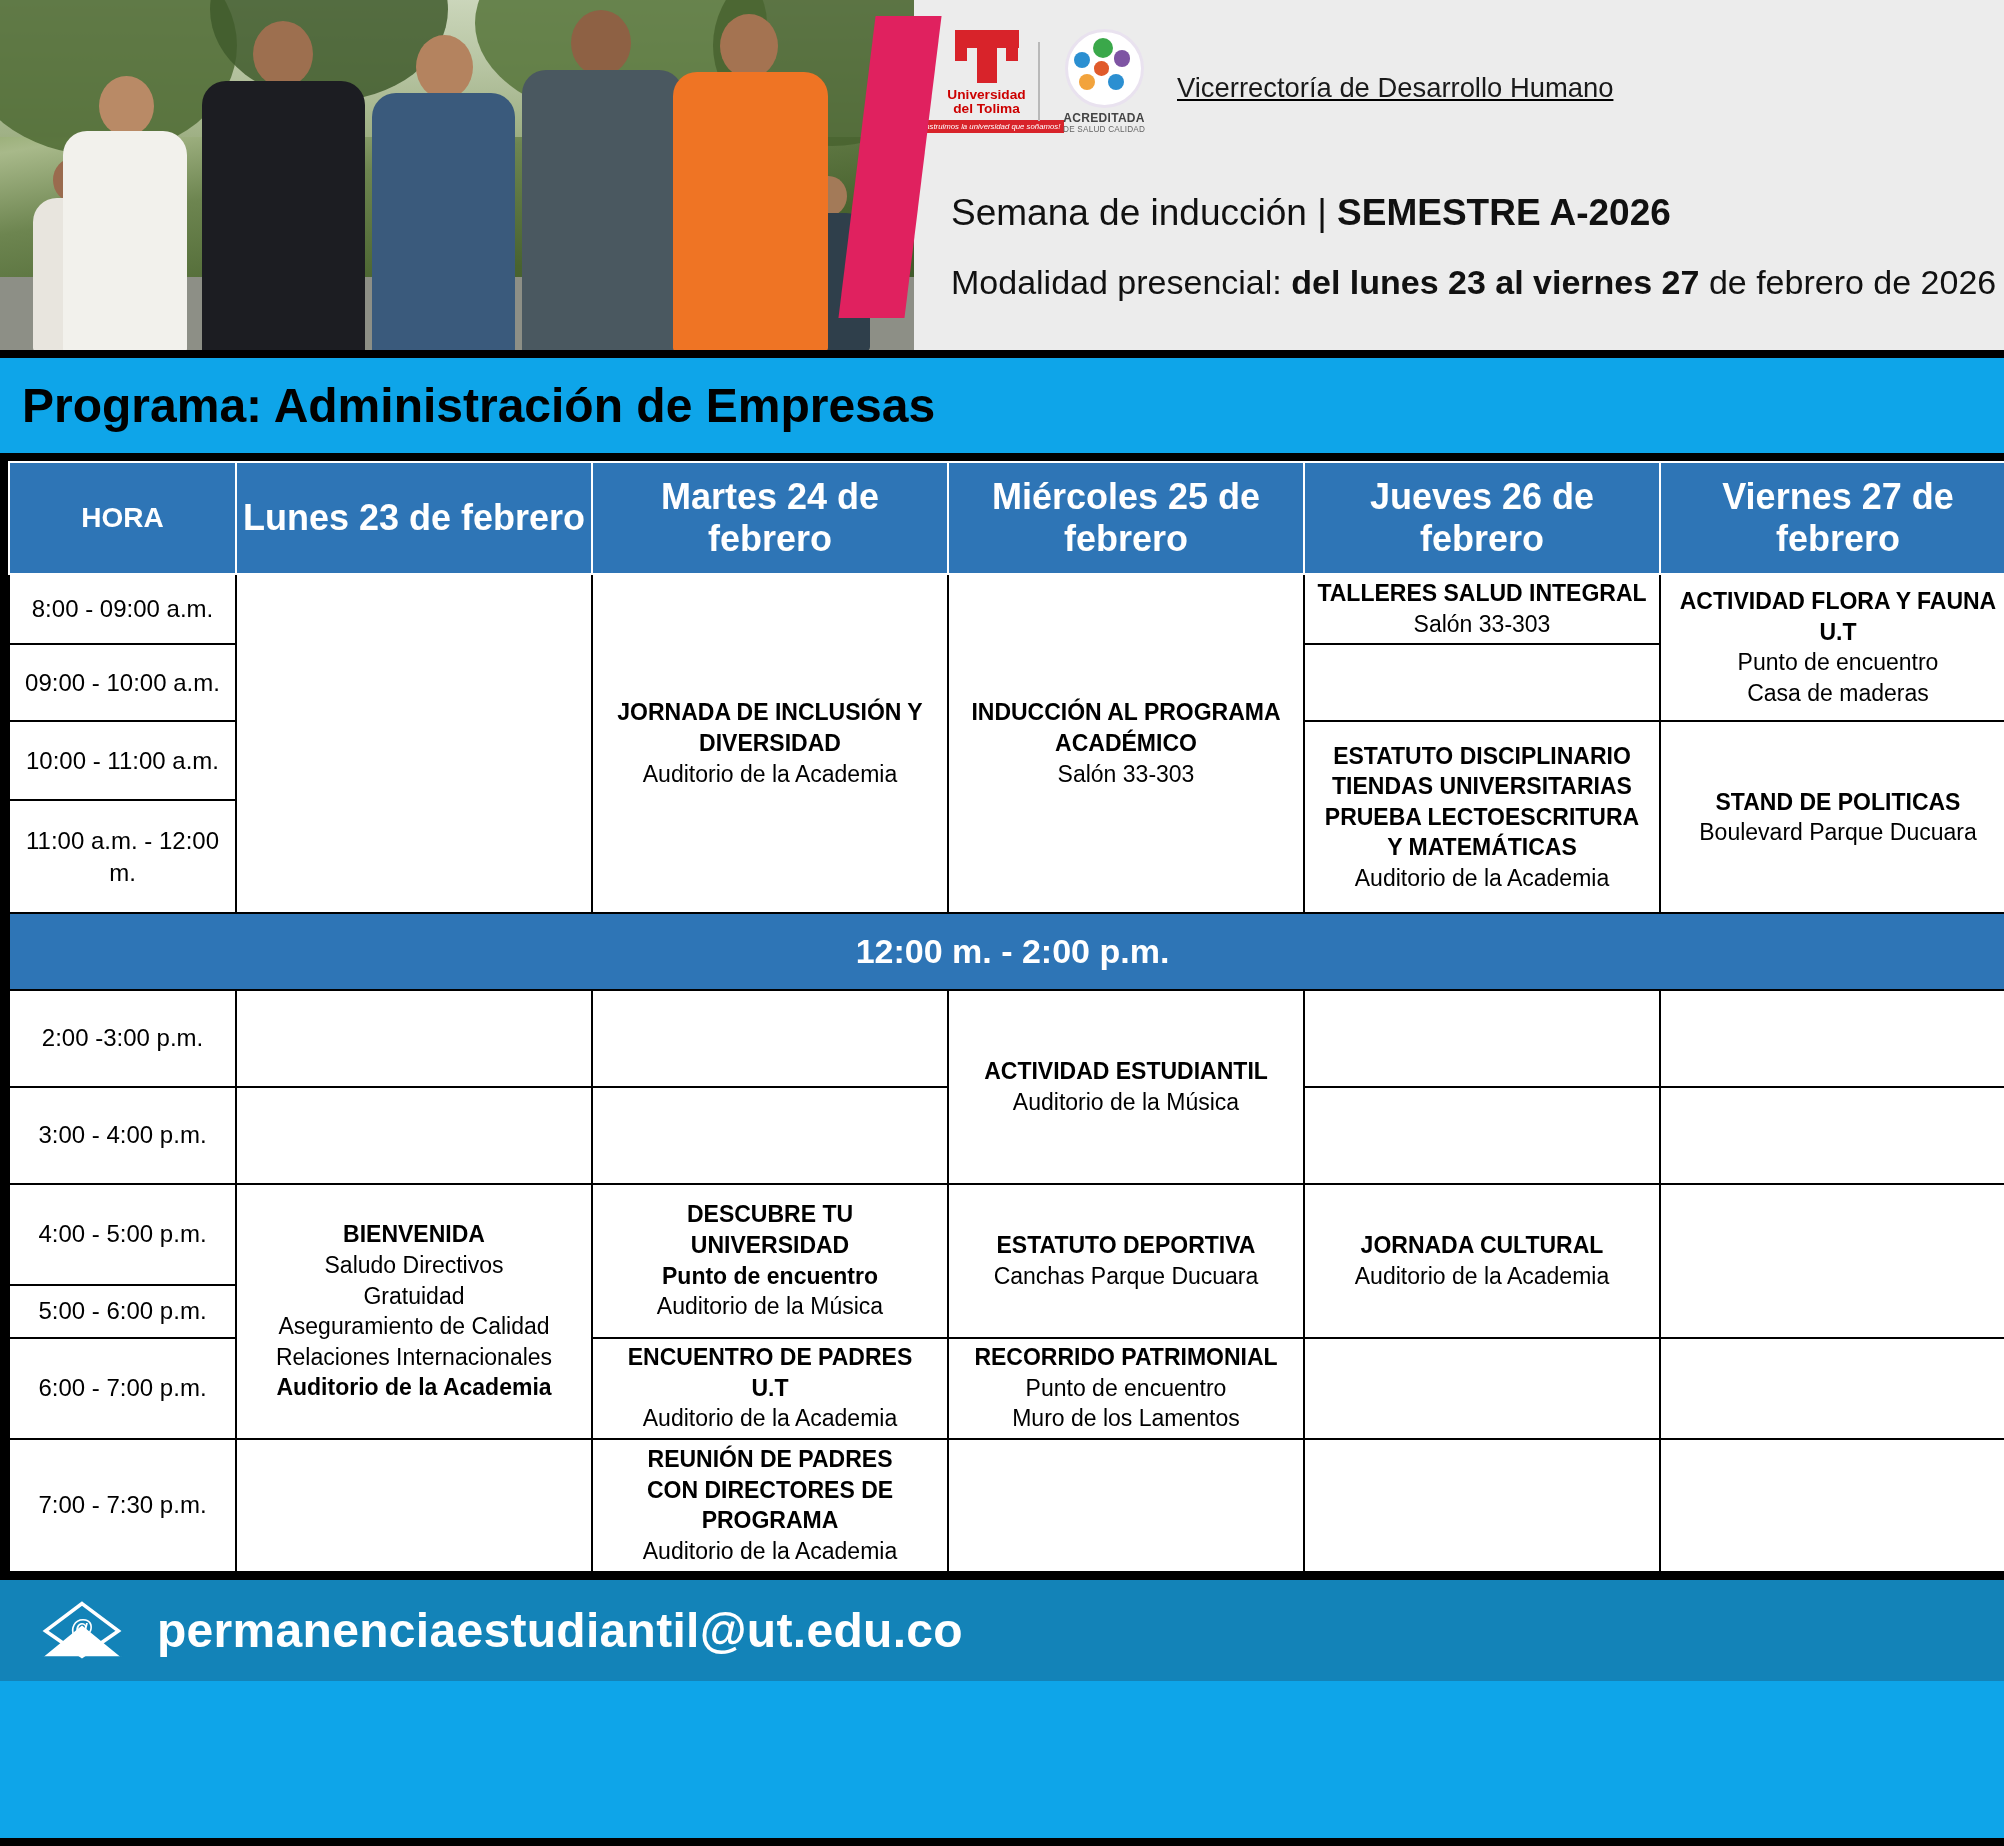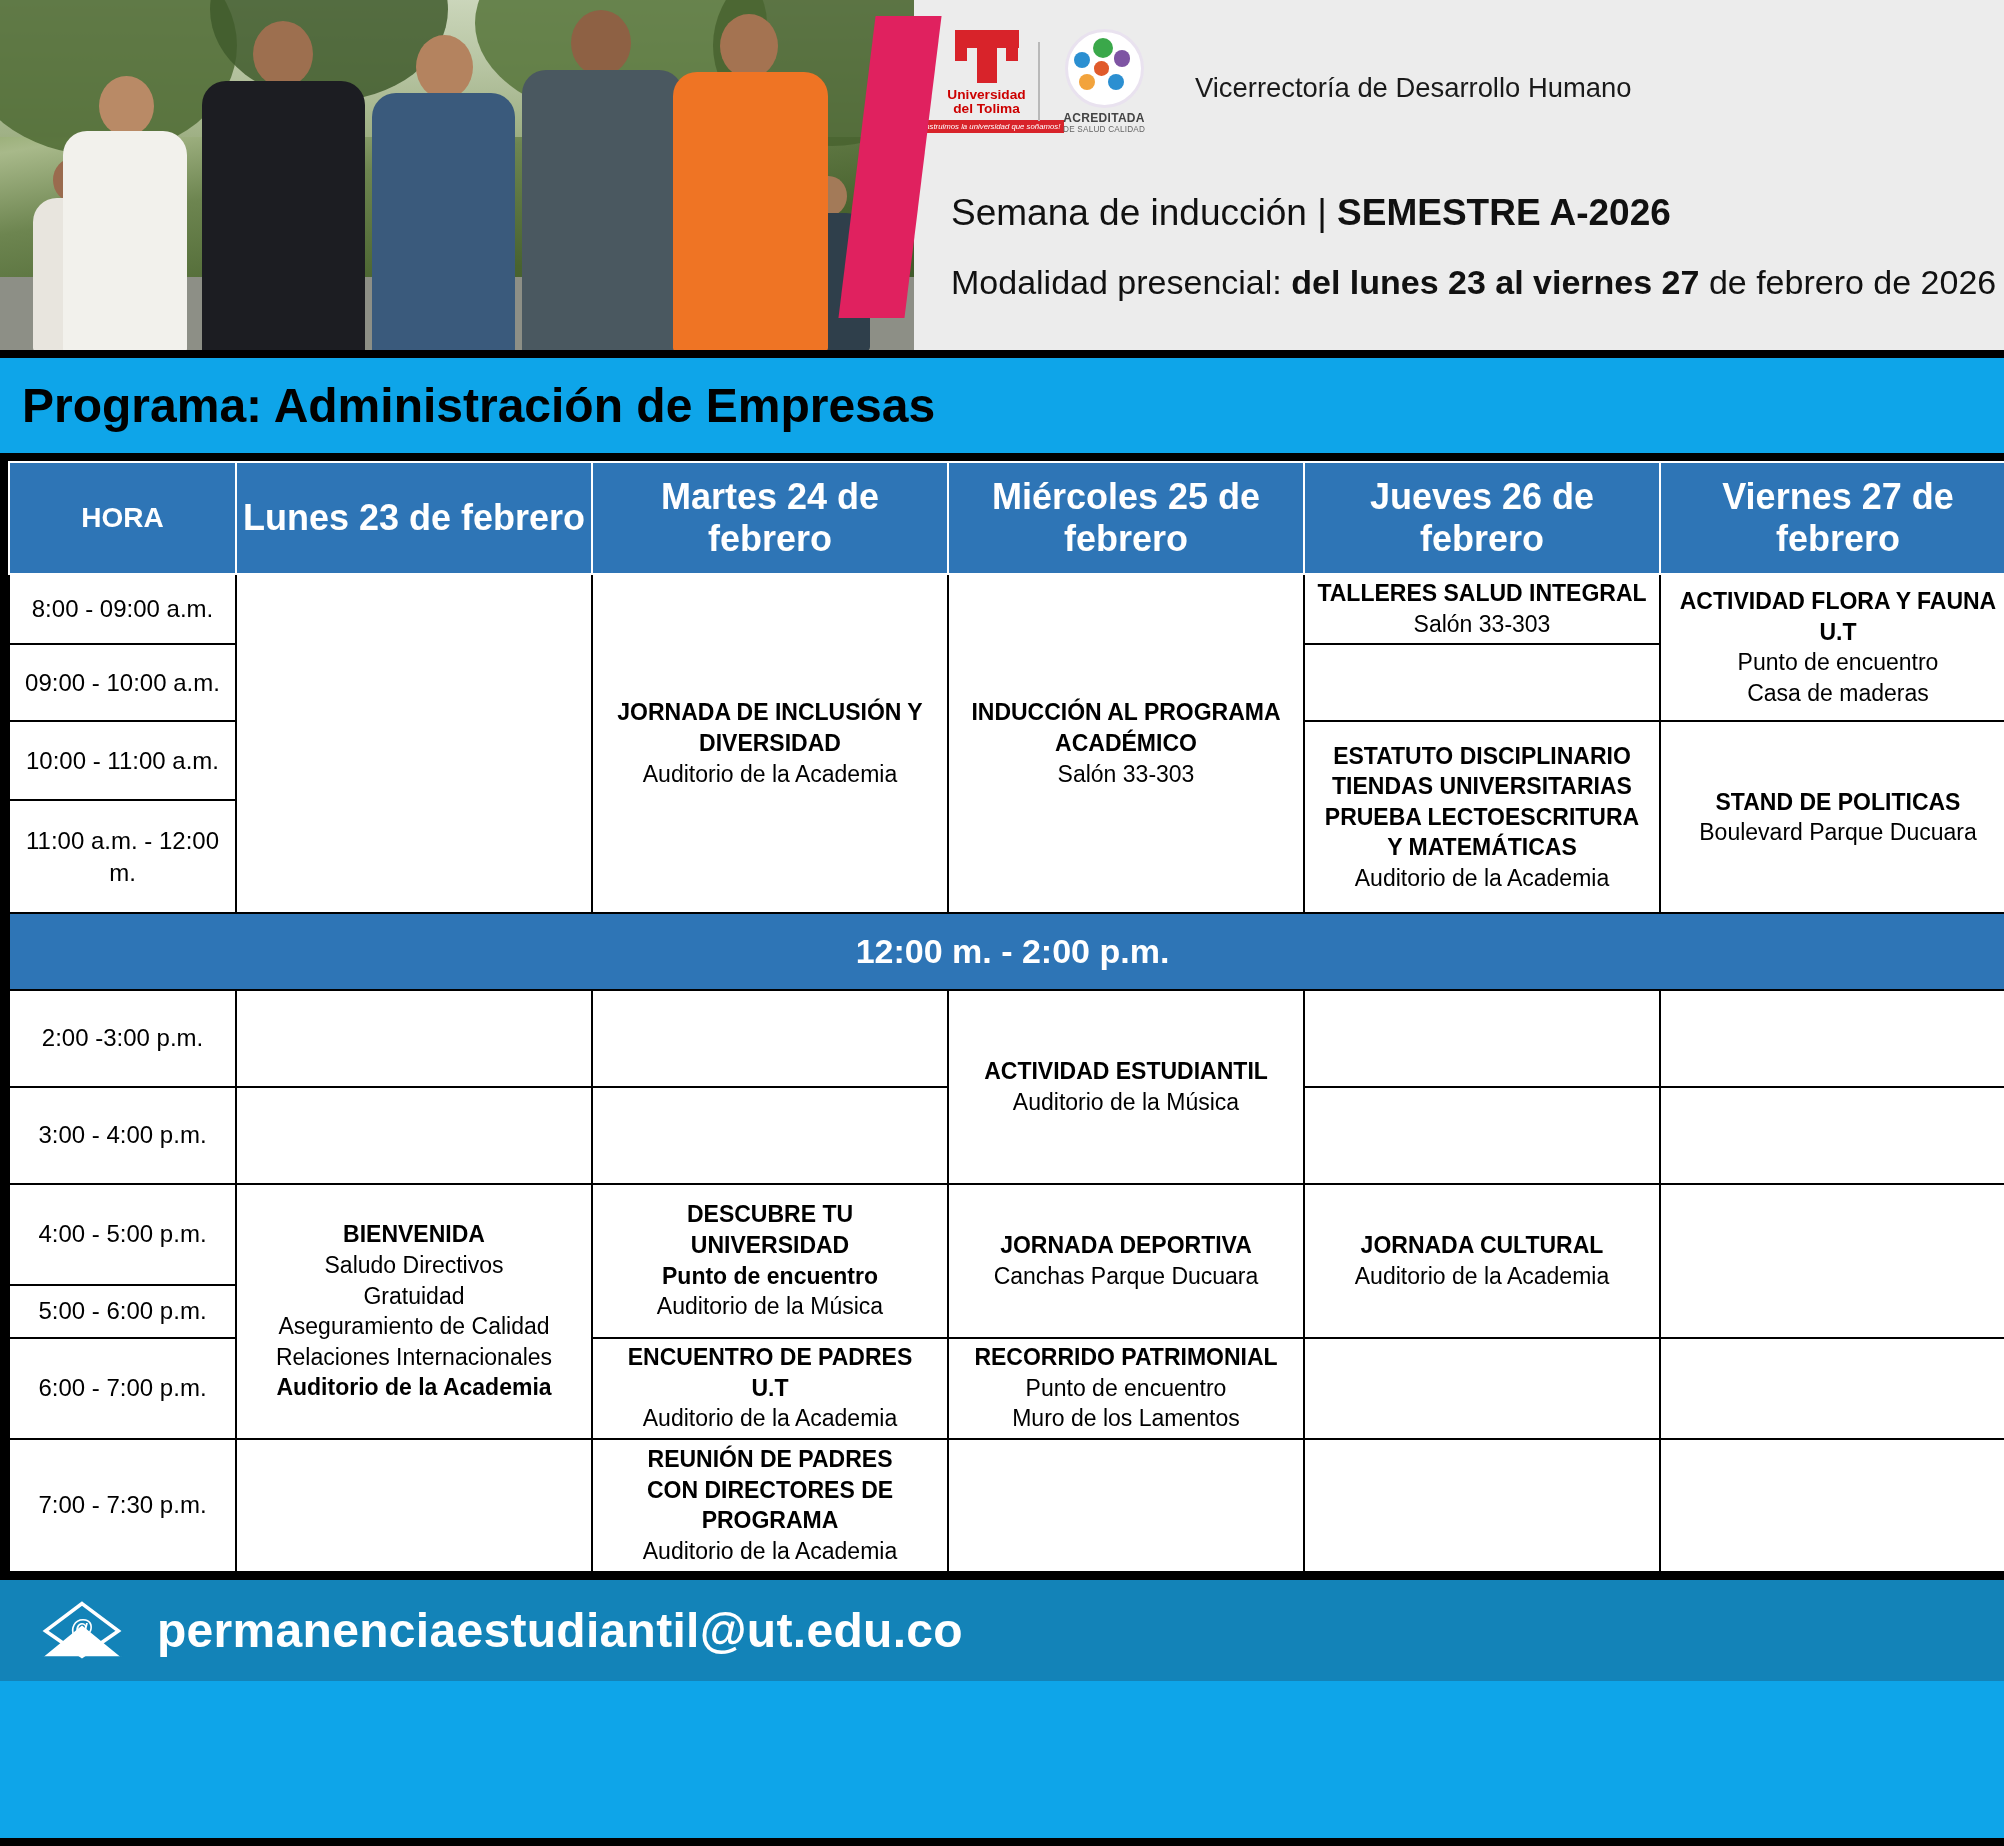"Vicerrectoría de Desarrollo Humano" .vice { left: 244px -> 226px; text-decoration: none -> underline }
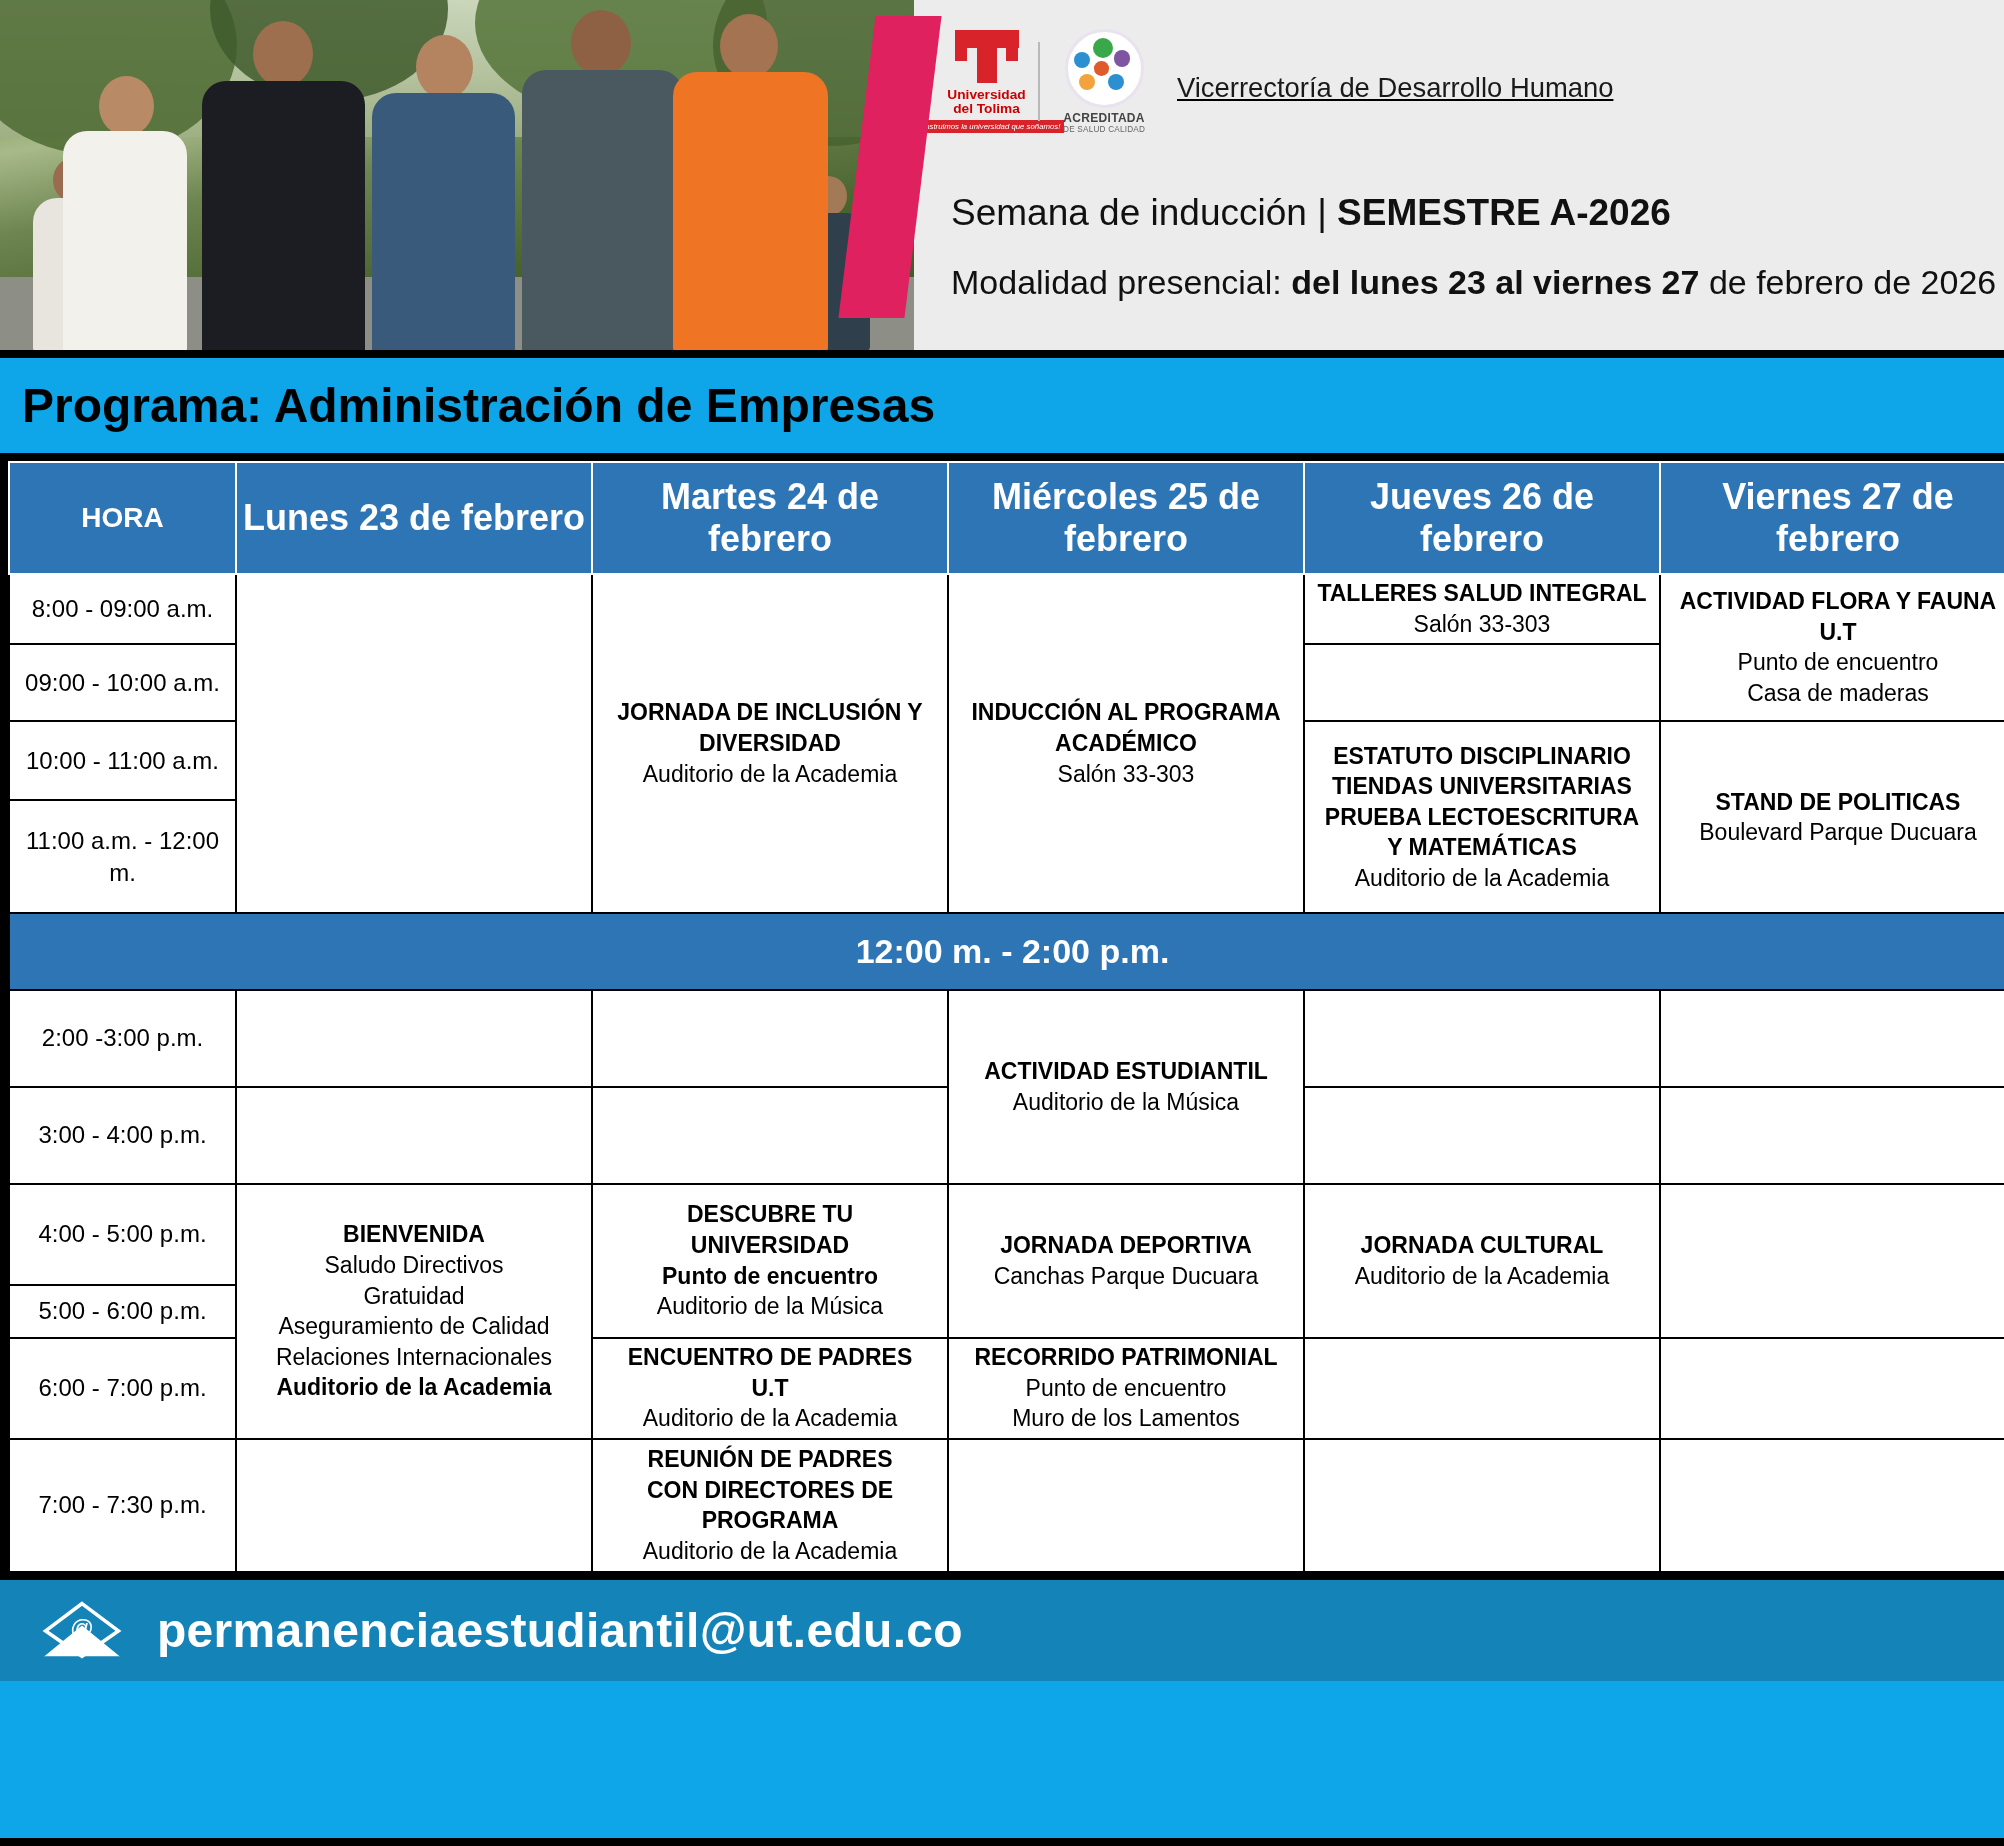"JORNADA DEPORTIVA" span.ttl { text: JORNADA -> ESTATUTO }
